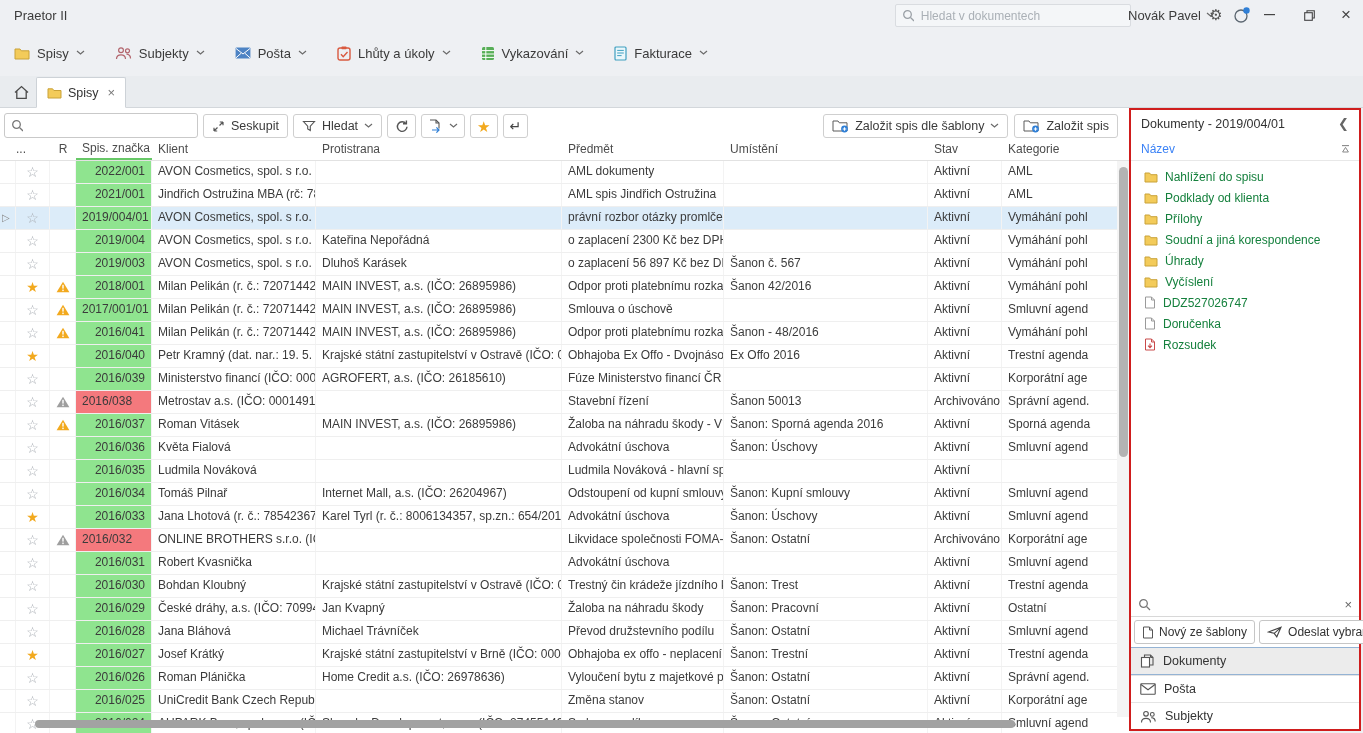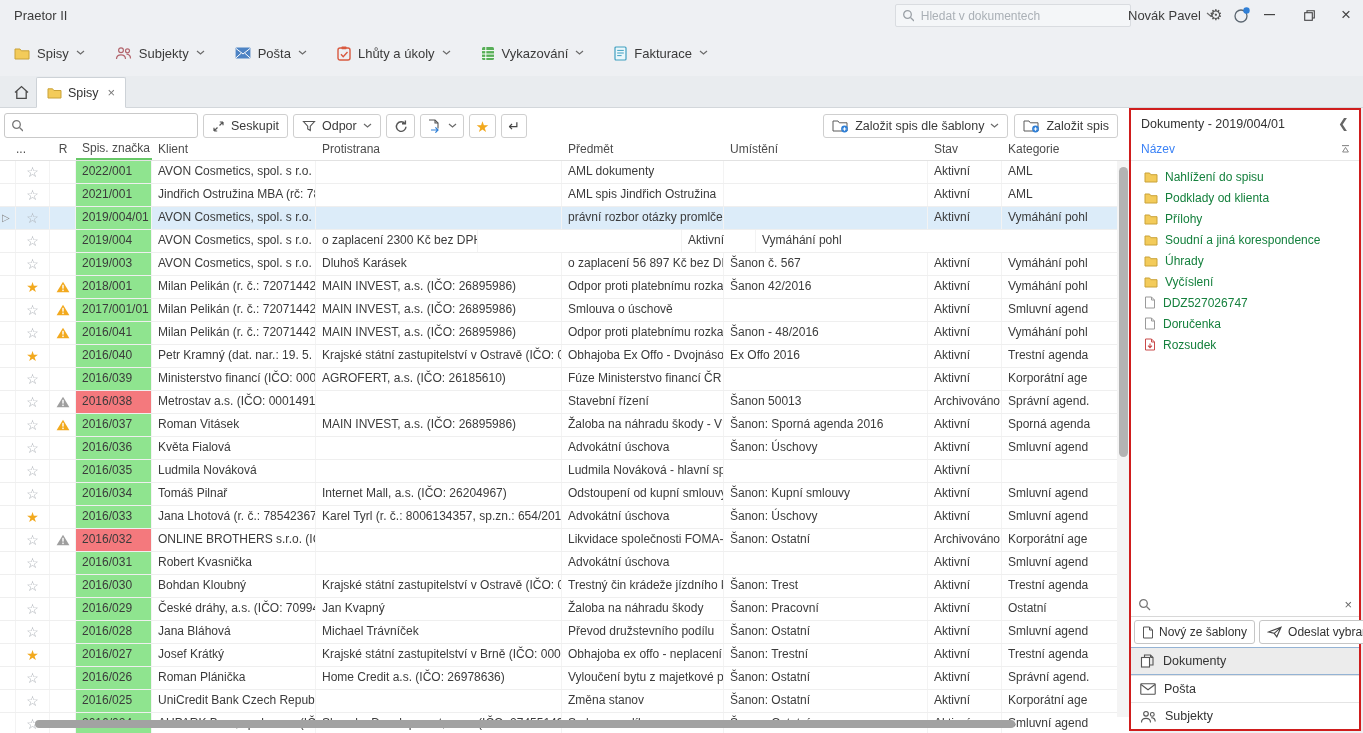"Odpor" span { text: Odpor -> Hledat }
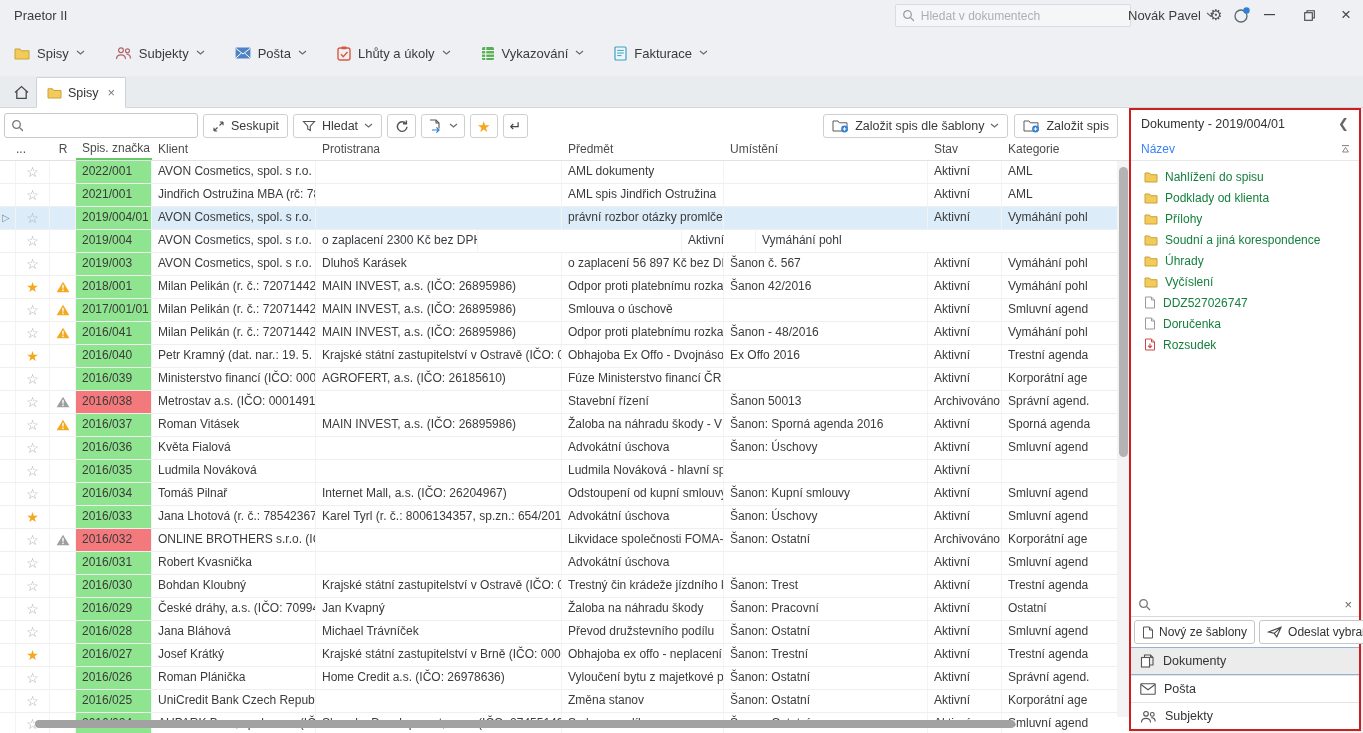"2022/001" .code.green { text-align: none -> right }
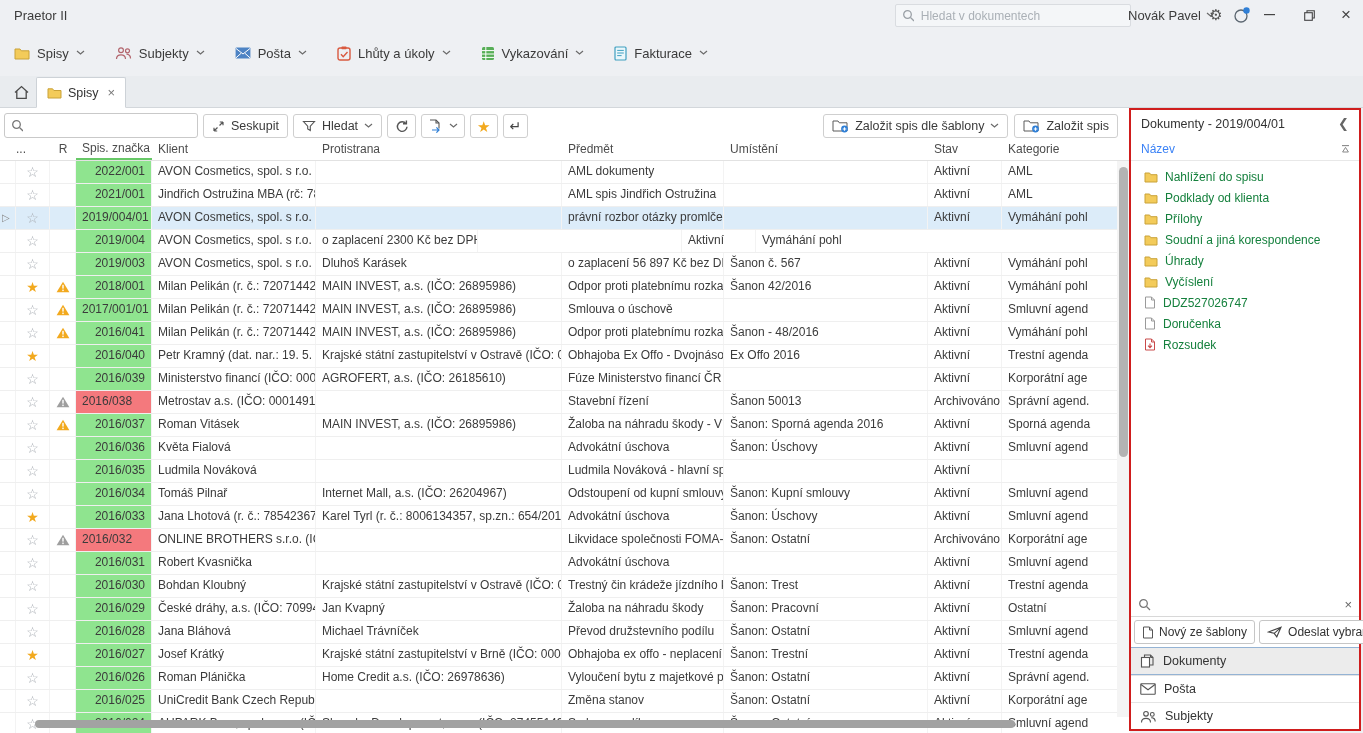"Kateřina Nepořádná" div.cell { html: none -> <div>Kateřina Nepořádná</div> }
